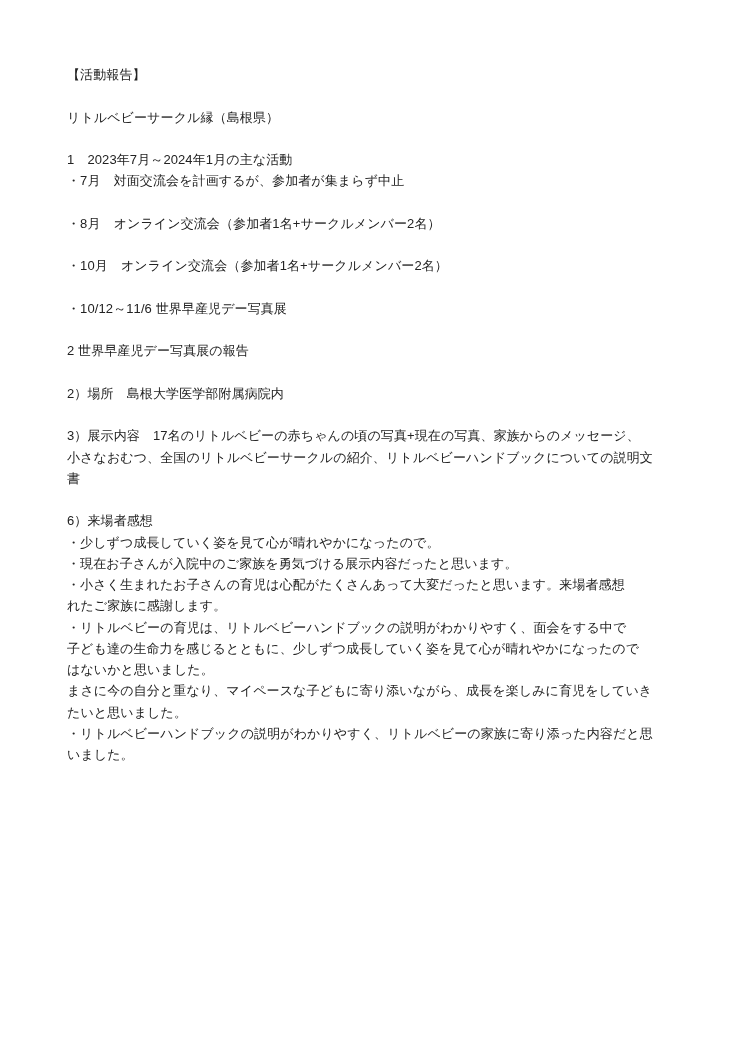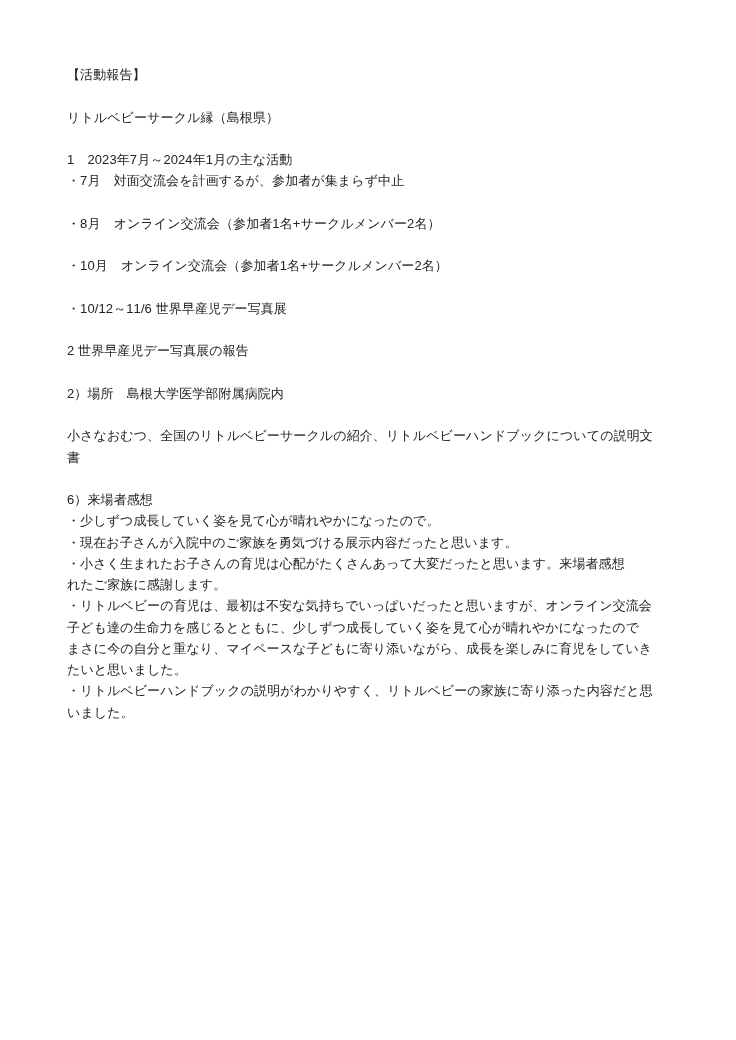"3）展示内容" p.line { html: none -> <p>3）展示内容 17名のリトルベビーの赤ちゃんの頃の写真+現在の写真、家族からのメッセージ、</p> }
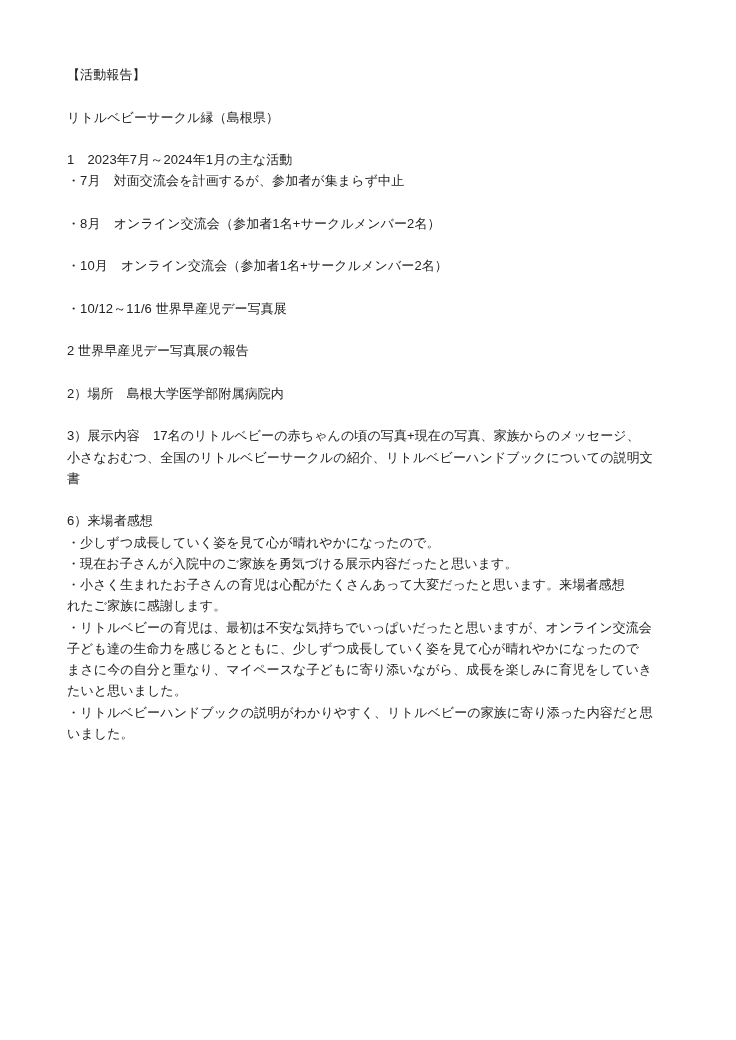"・リトルベビーの育児は、最初は不安な気持ちでいっぱいだったと思いますが、オンライ" p.line { text: 最初は不安な気持ちでいっぱいだったと思いますが、オンライン交流会 -> リトルベビーハンドブックの説明がわかりやすく、面会をする中で }
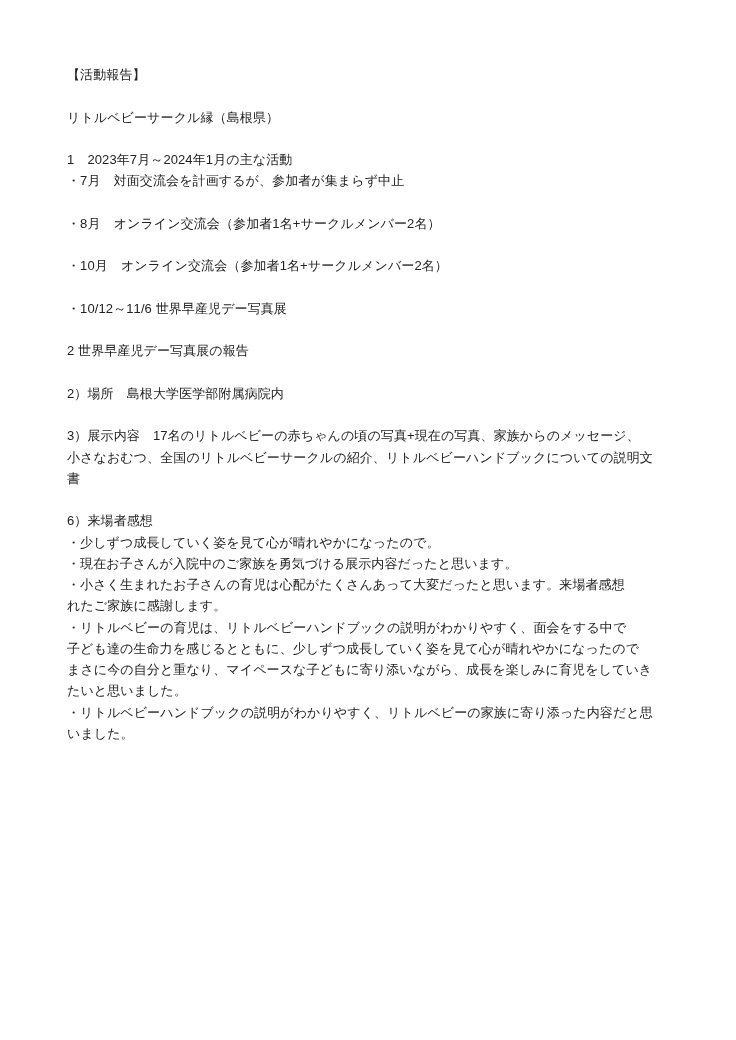"はないかと思いました。" p.line { html: none -> <p>はないかと思いました。</p> }
